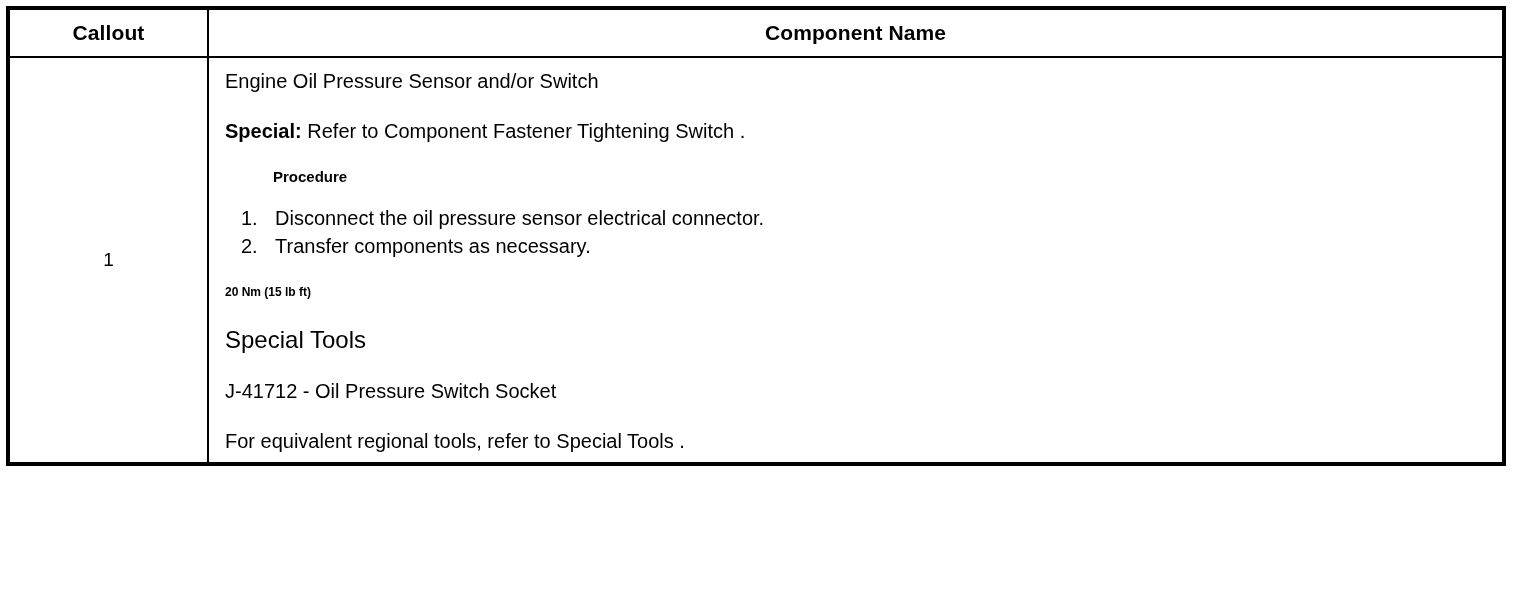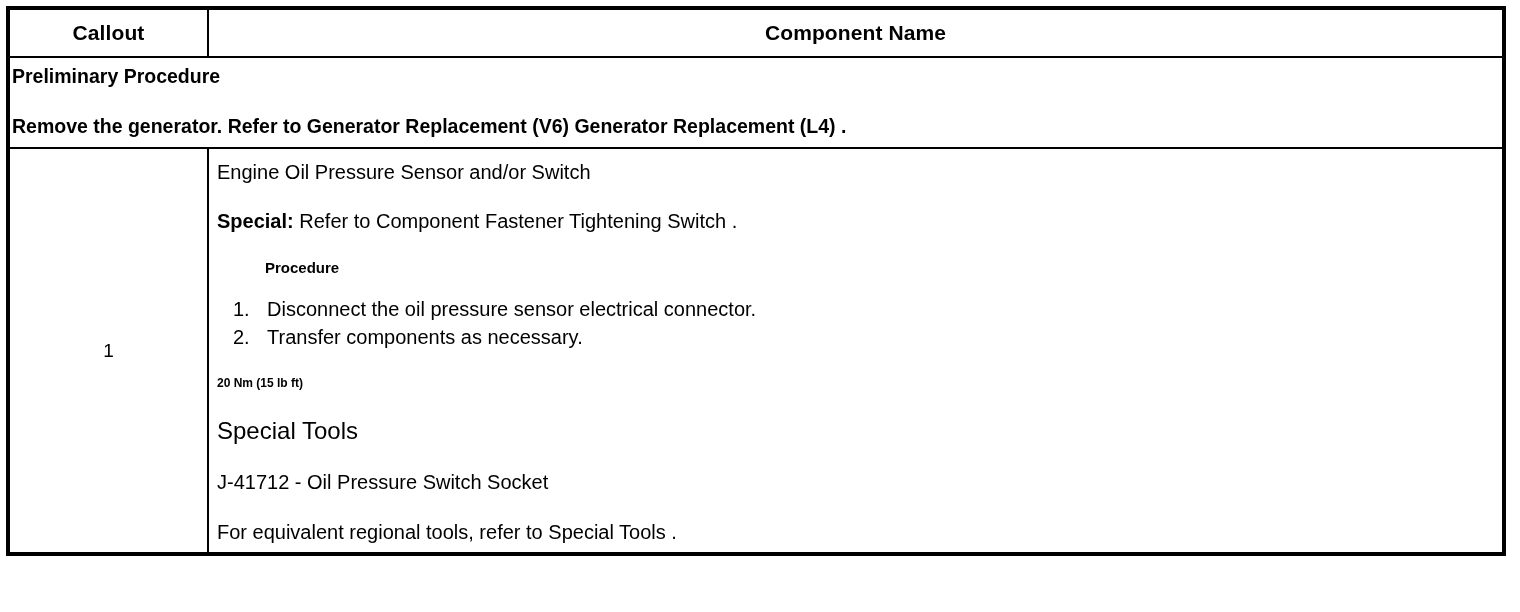"Preliminary Procedure" tr { html: <tr> <td> <div>Preliminary Procedure</div> <div></div> <div>Remove the generator. Refer to Generator Replacement (V6) Generator Replacement (L4) .</div> </td> </tr> -> none }
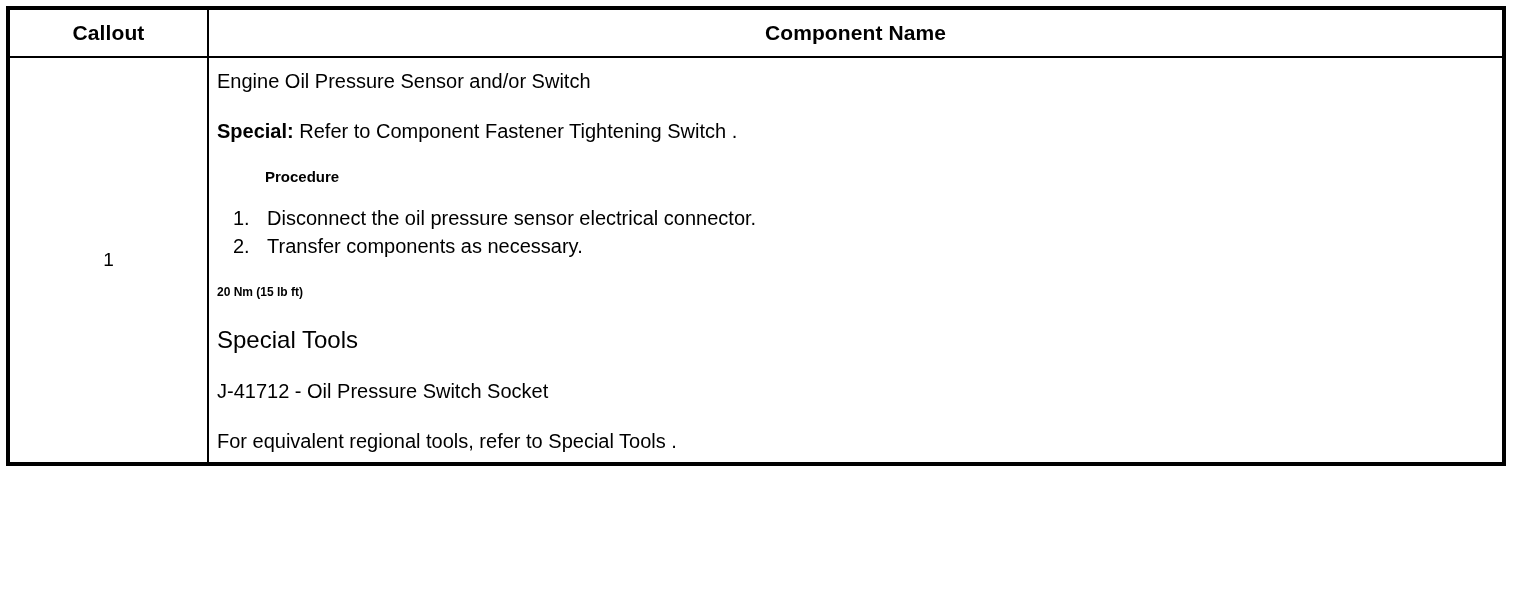"Engine Oil Pressure Sensor and/or" .body-cell { padding: 12px 8px 8px 8px -> 12px 8px 8px 16px }
